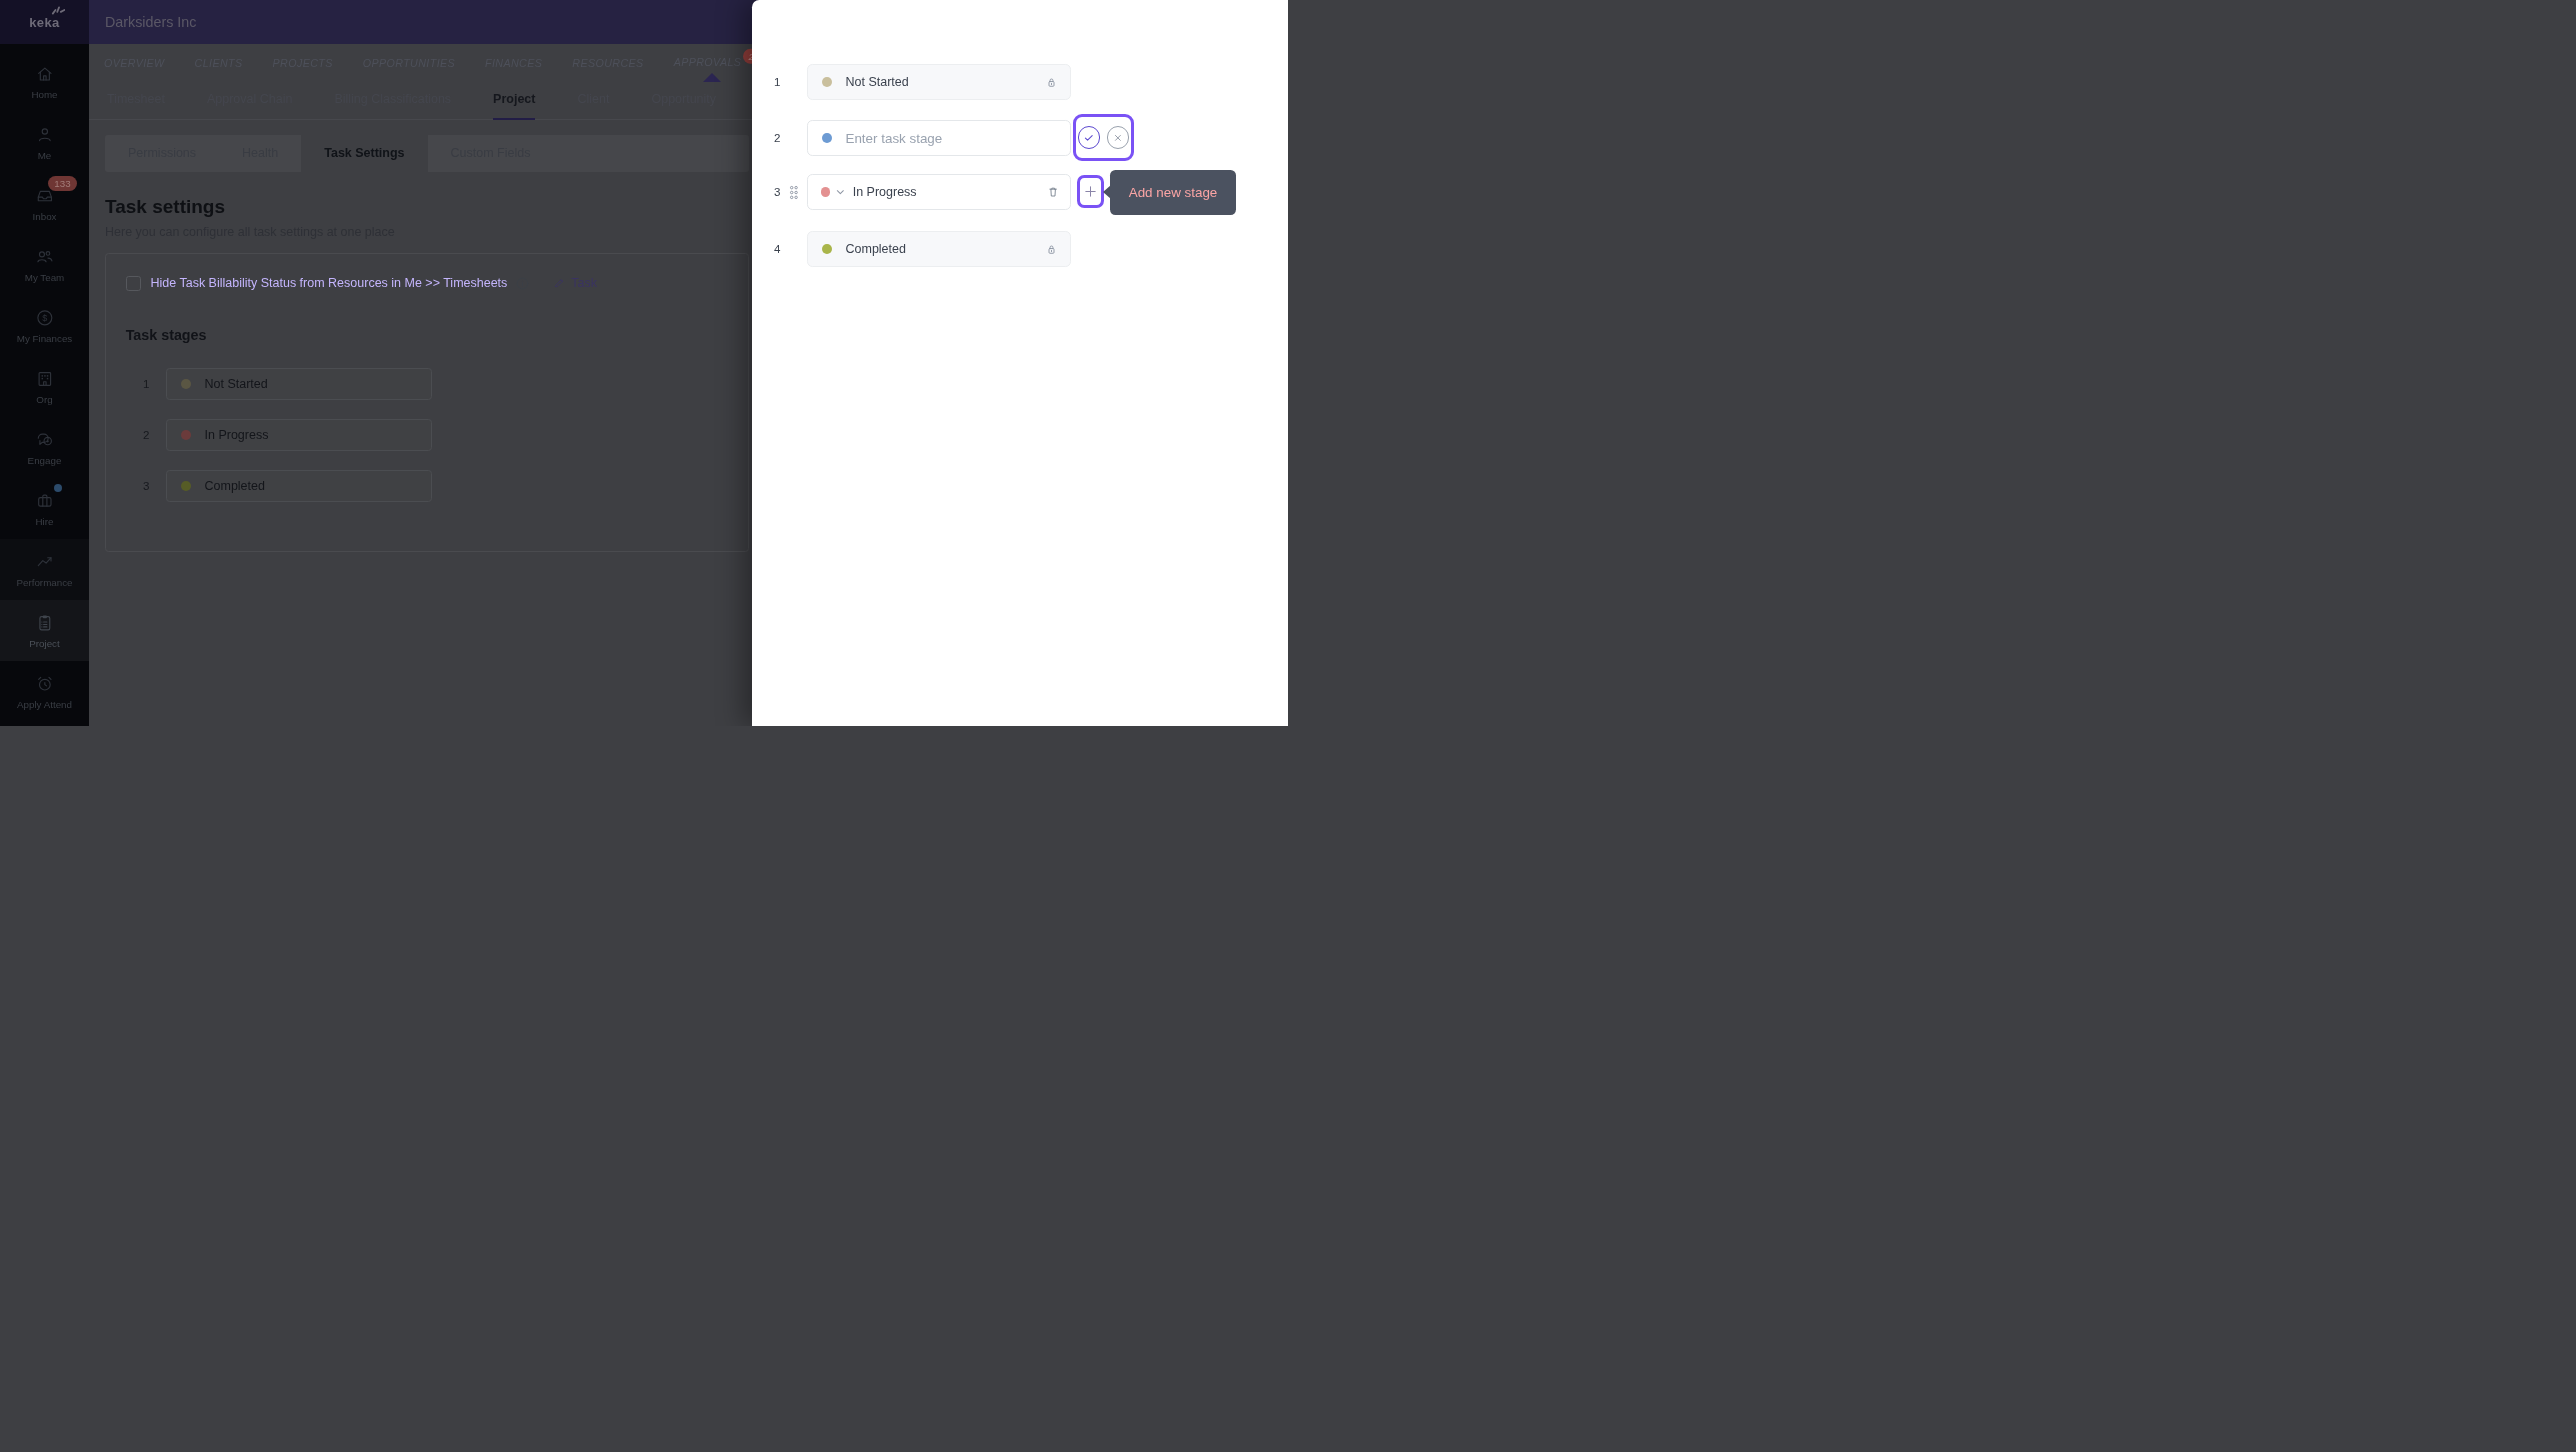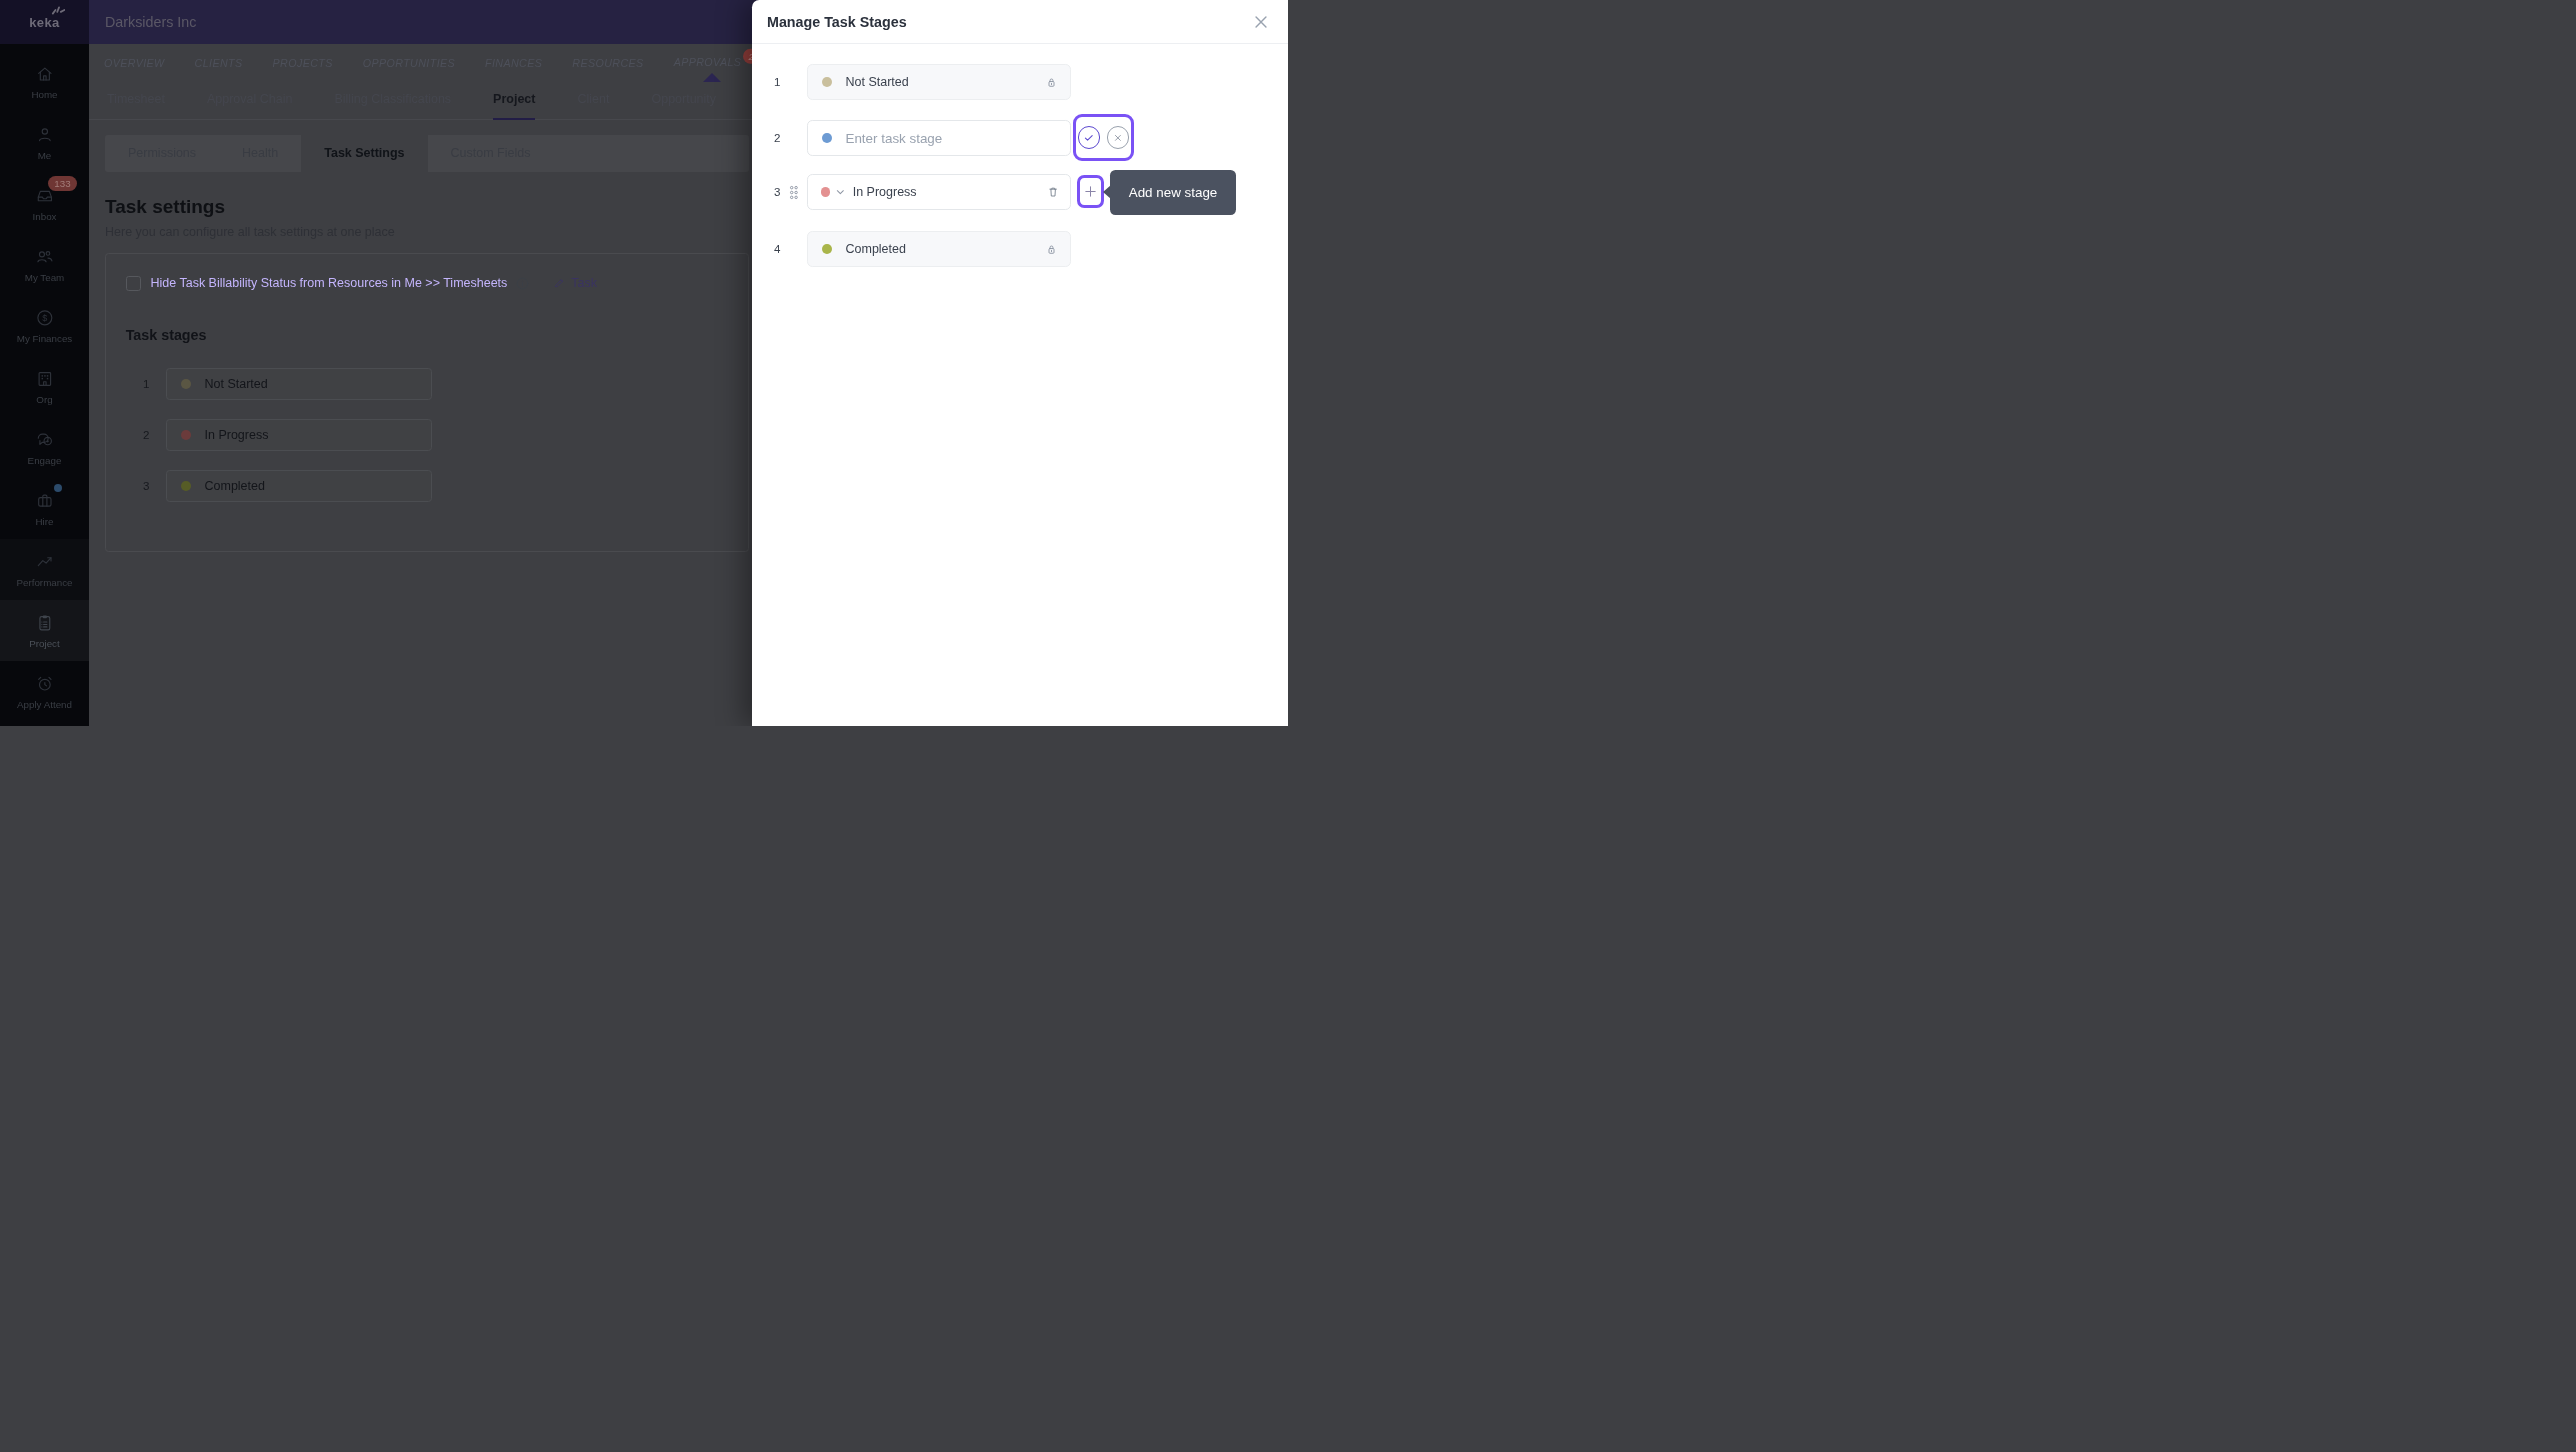"Manage Task Stages" div.panel-header { html: <div> <div>Manage Task Stages</div> <span> <svg> <path></path> </svg> </span> </div> -> none }
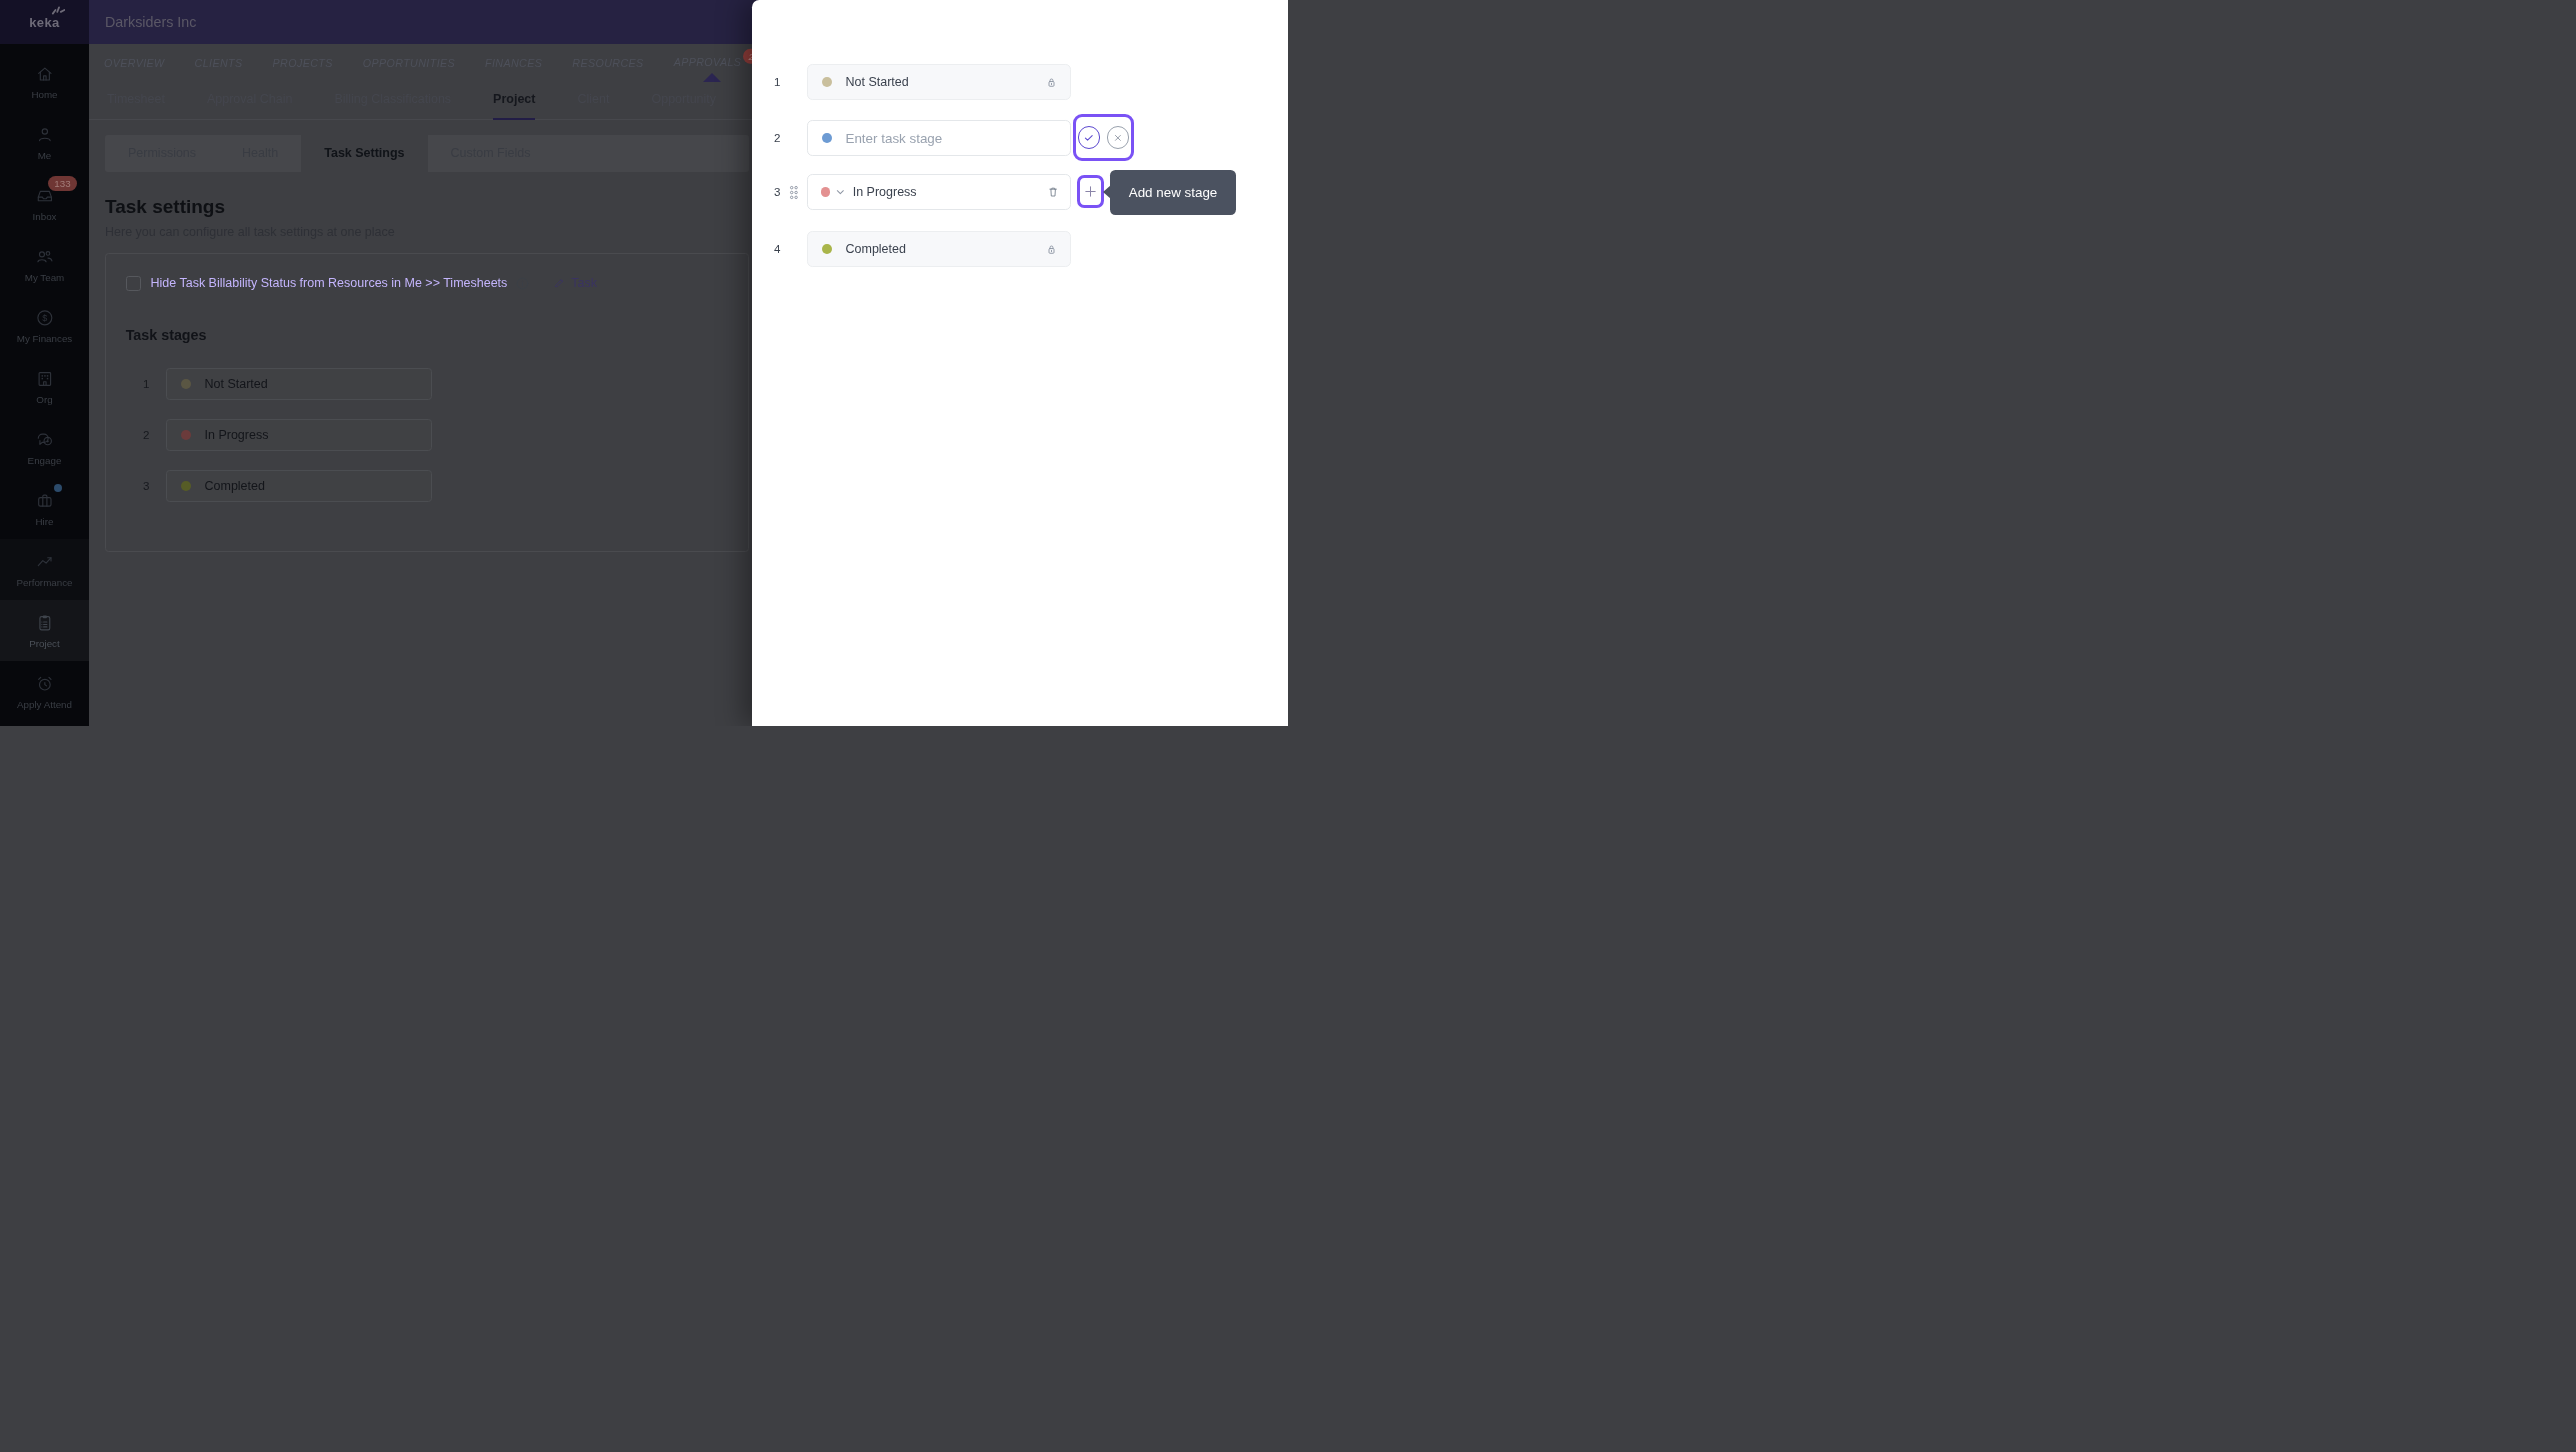"Add new stage" .tooltip { color: #ffffff -> #fca5a5 }
